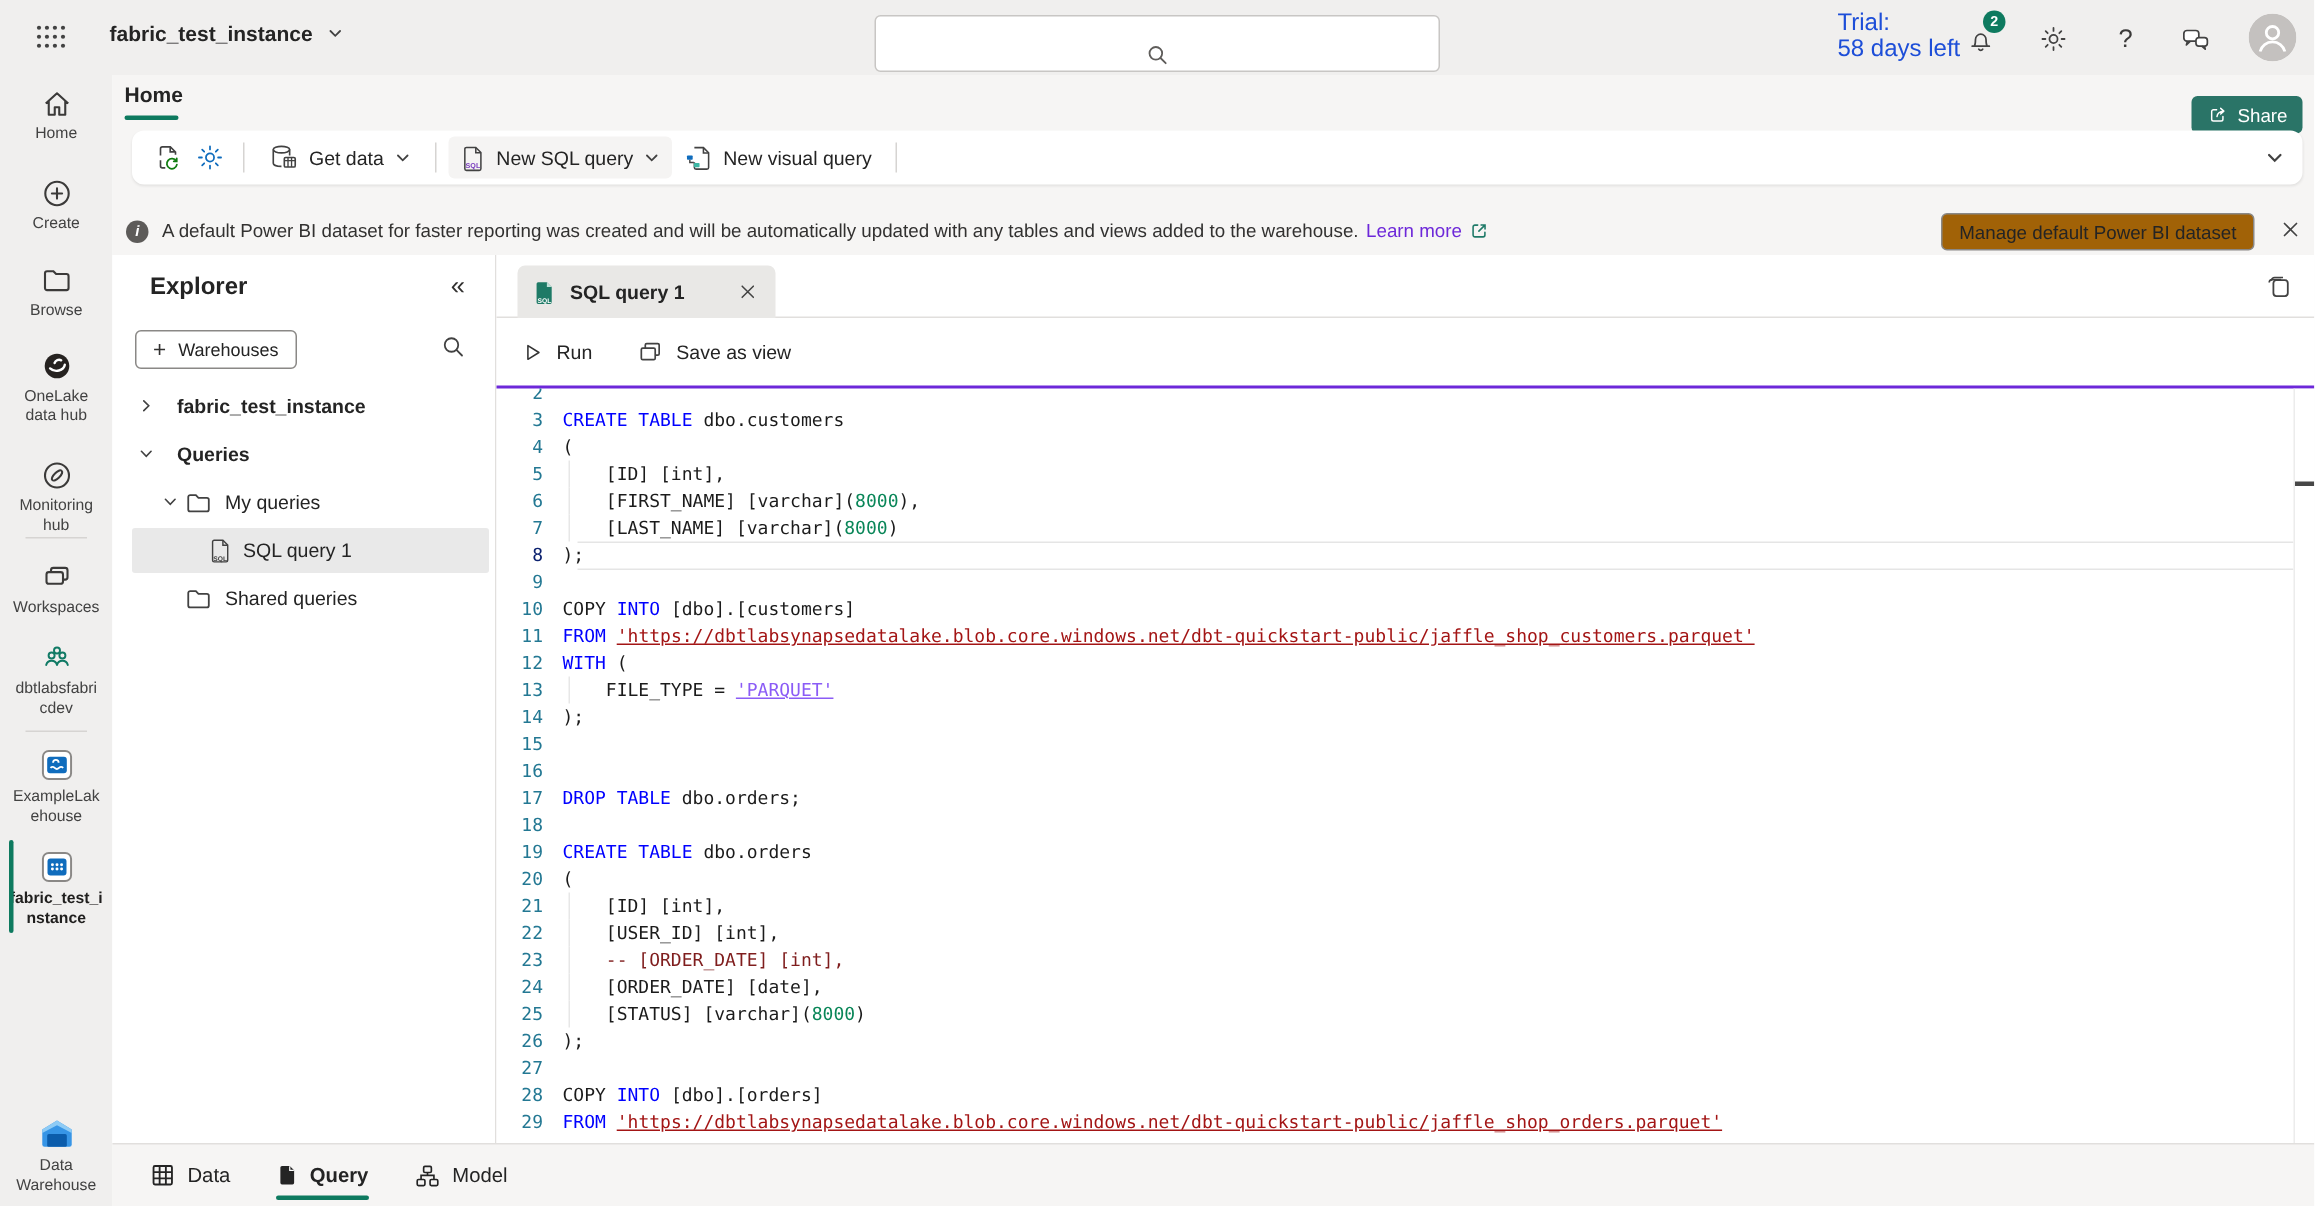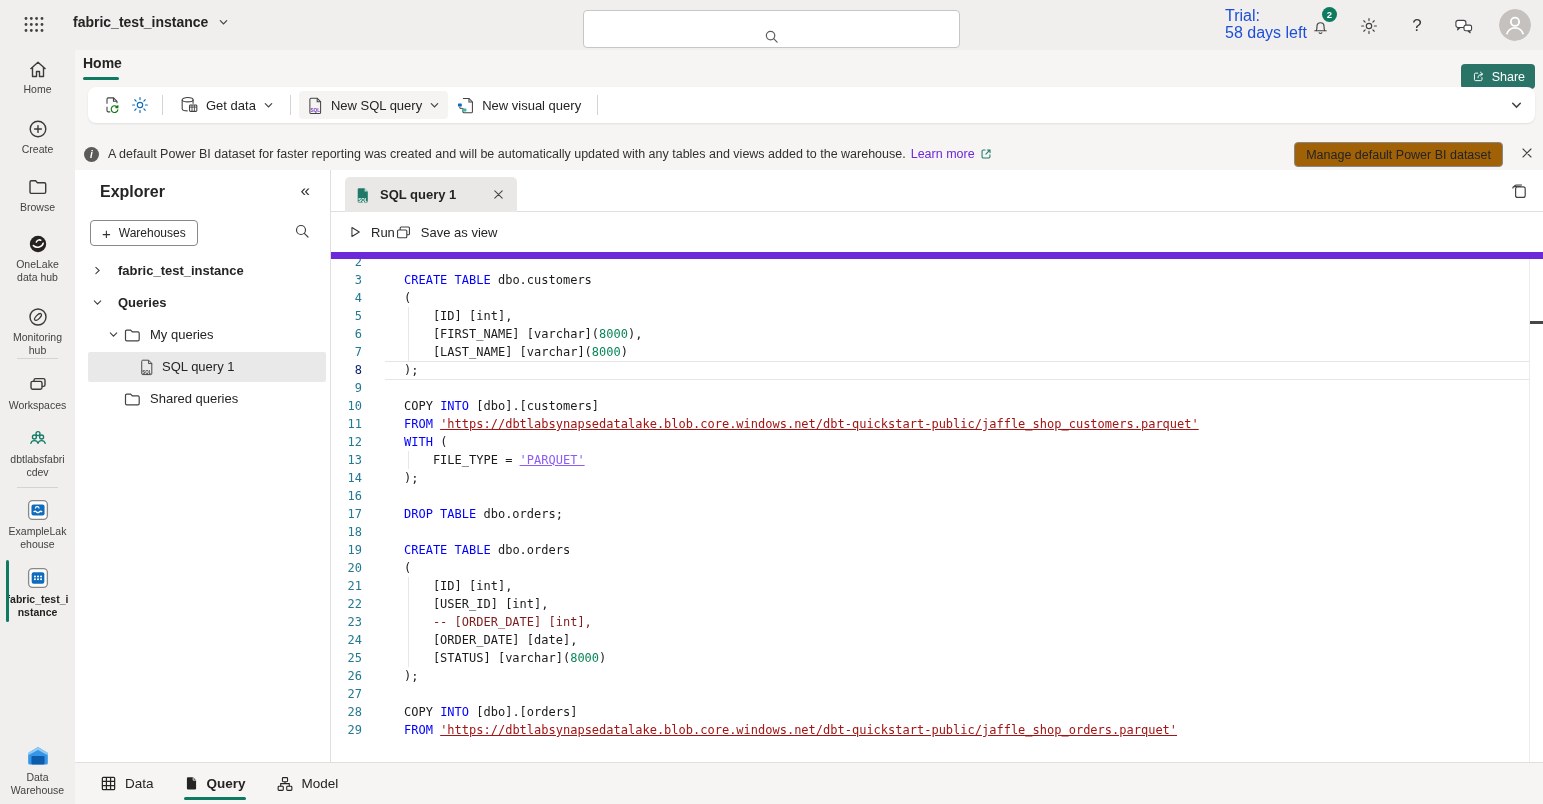"Run" .querybar { border-bottom: 7px solid #6d28d9 -> 2px solid #6d28d9; gap: none -> 30px }
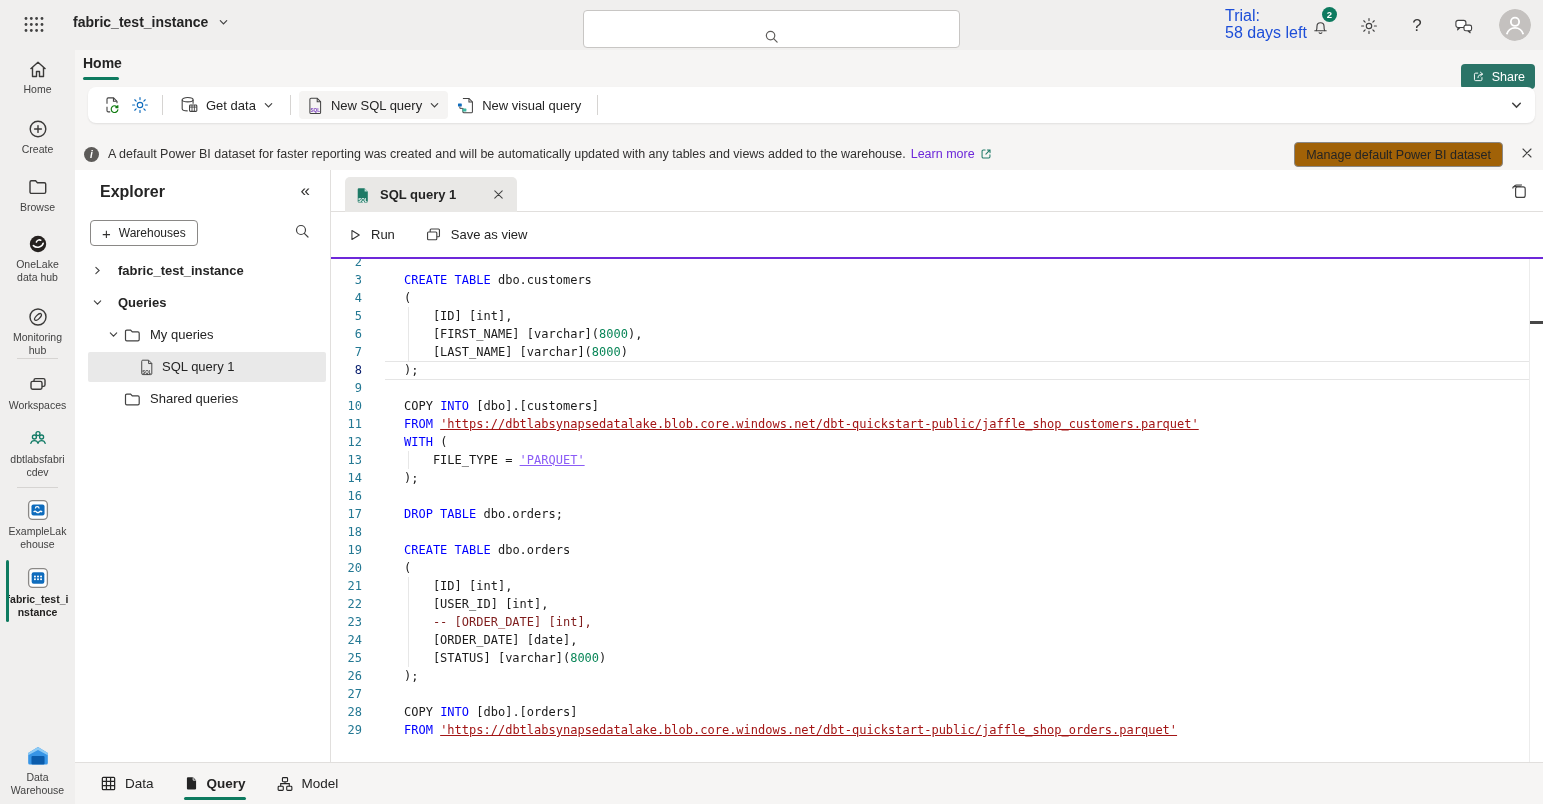"CREATE TABLE dbo.customers" .lt { margin-left: 42px -> 13px }
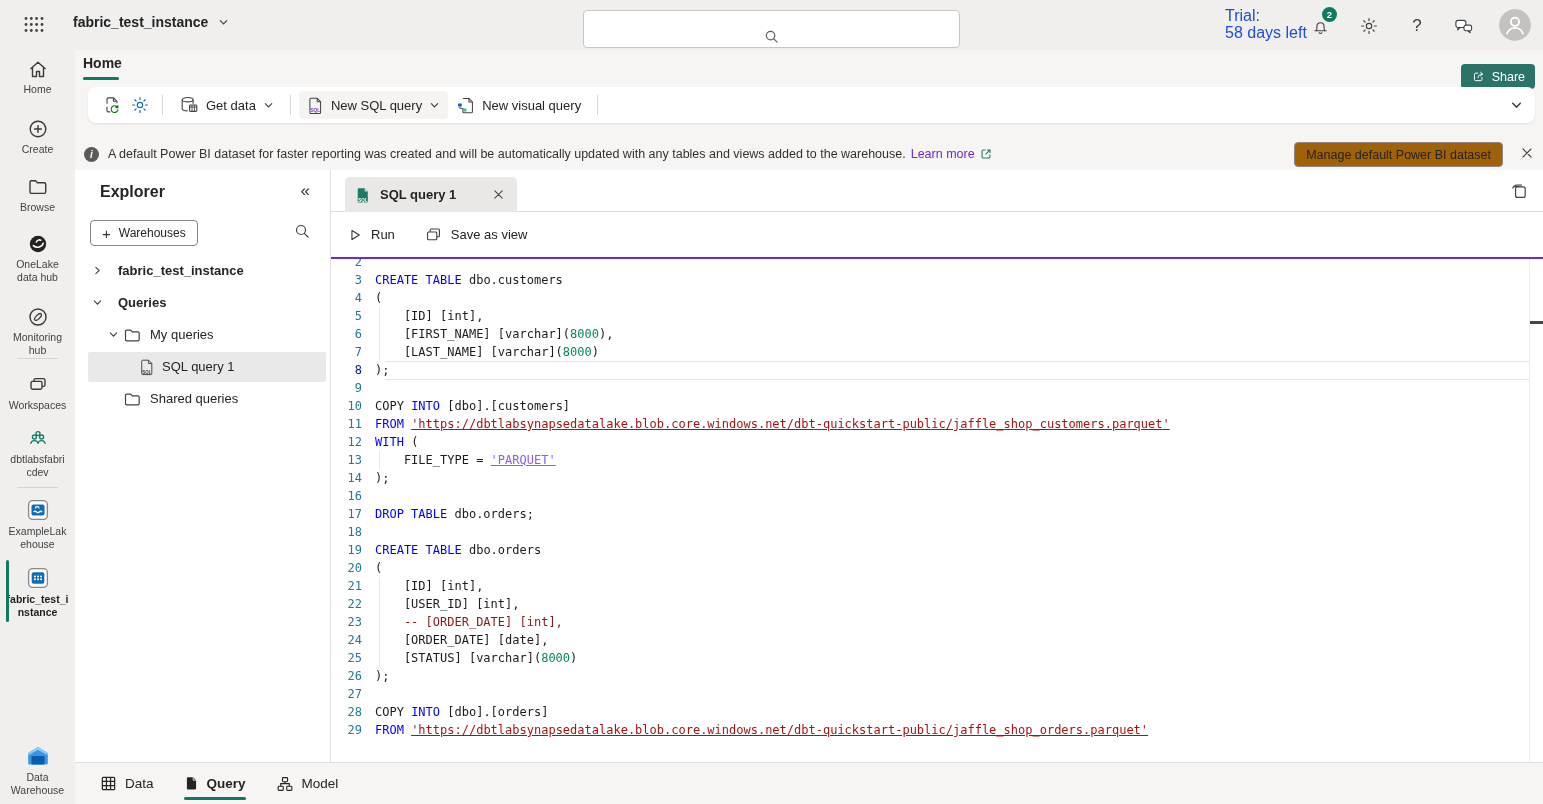"15" div.line { html: none -> <div> <div>15</div> <div></div> </div> }
